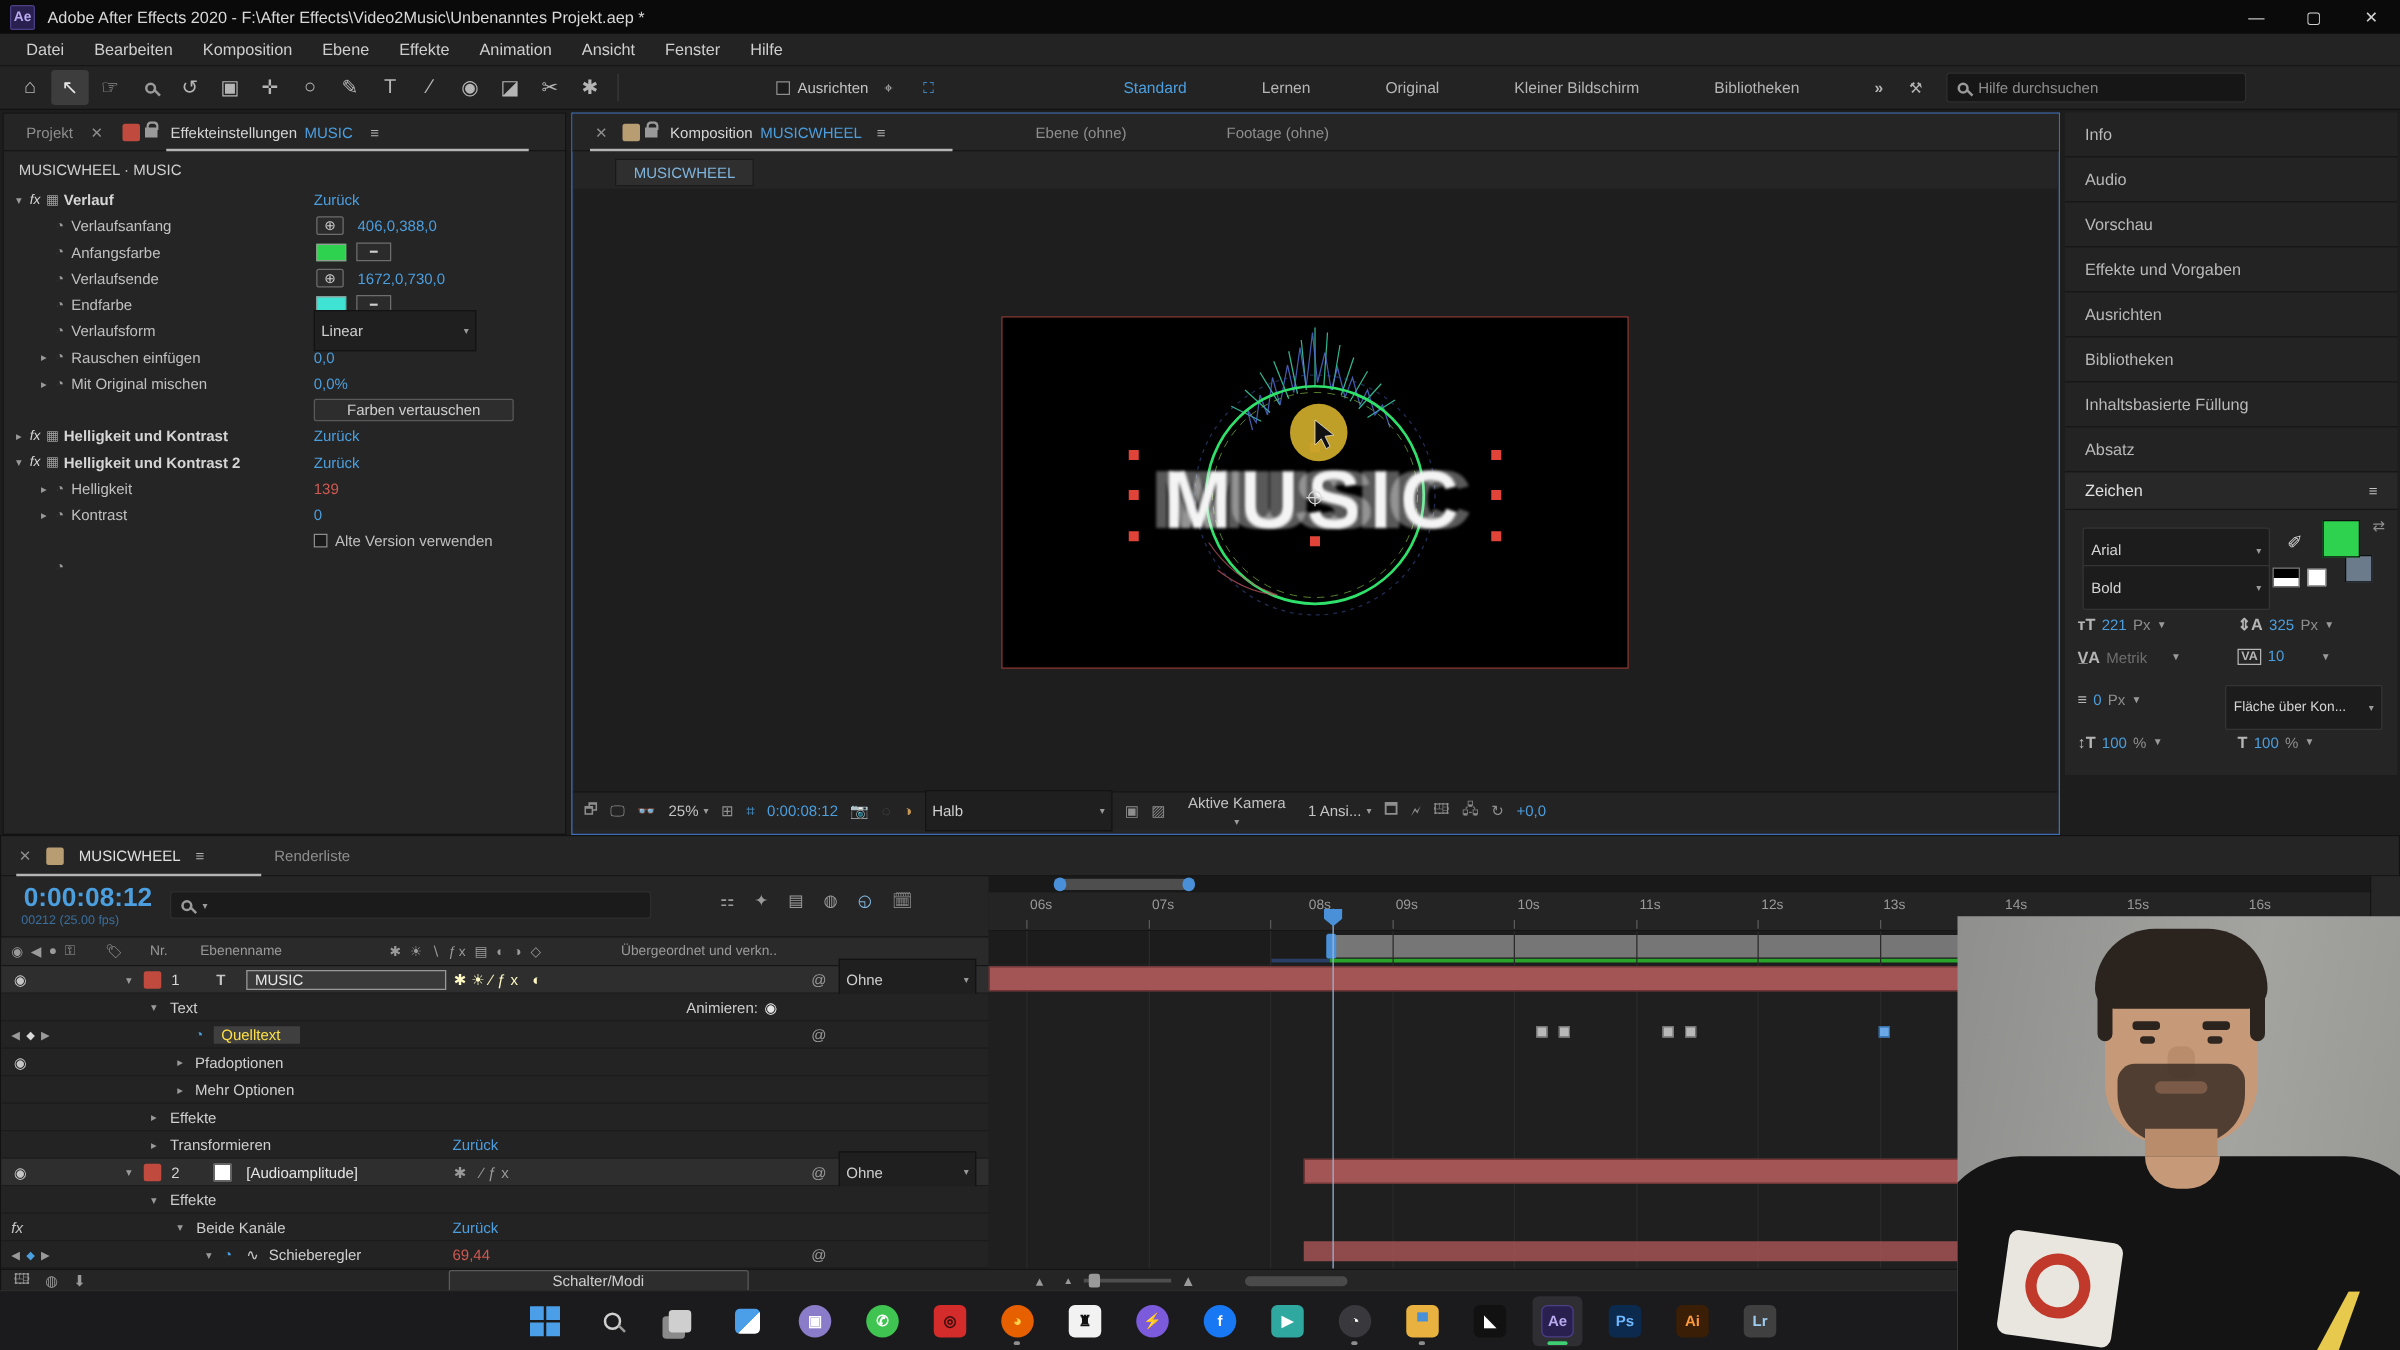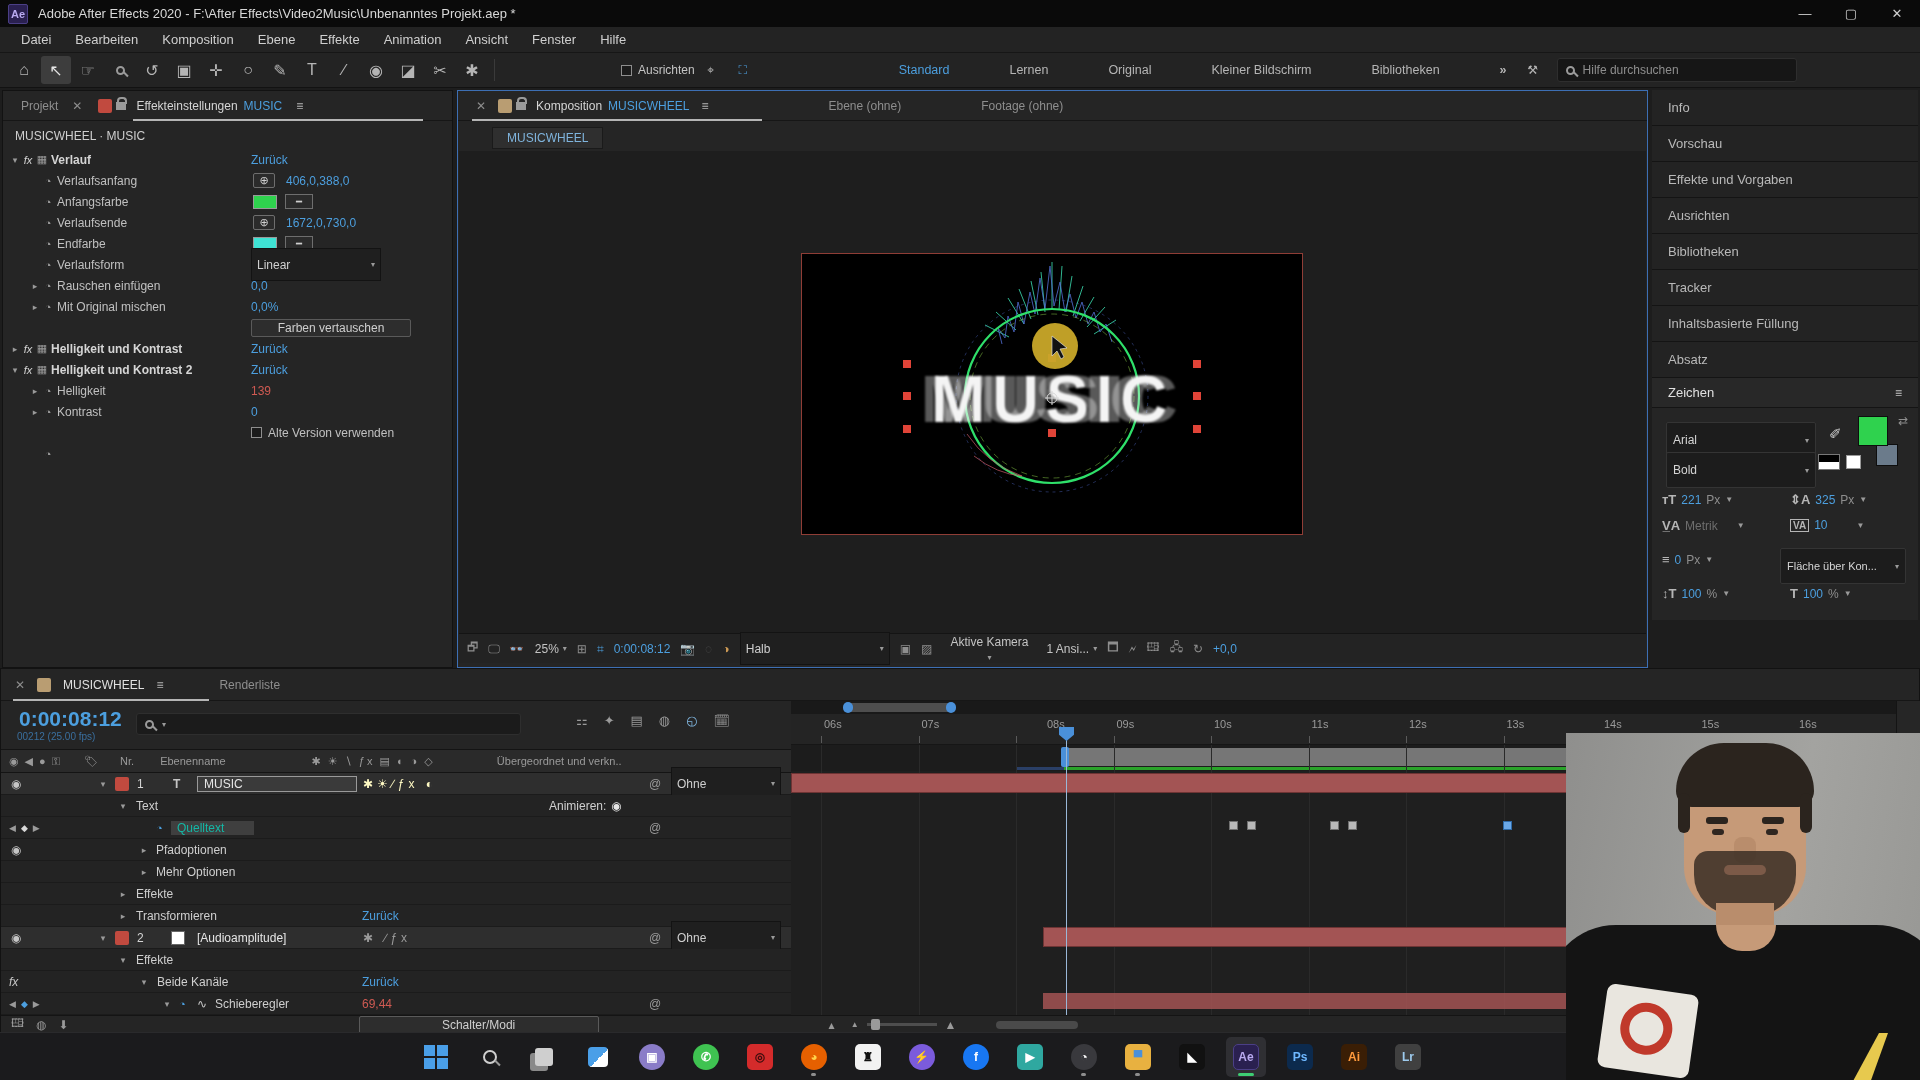"Audio" div.rtab { html: none -> <div>Audio</div> }
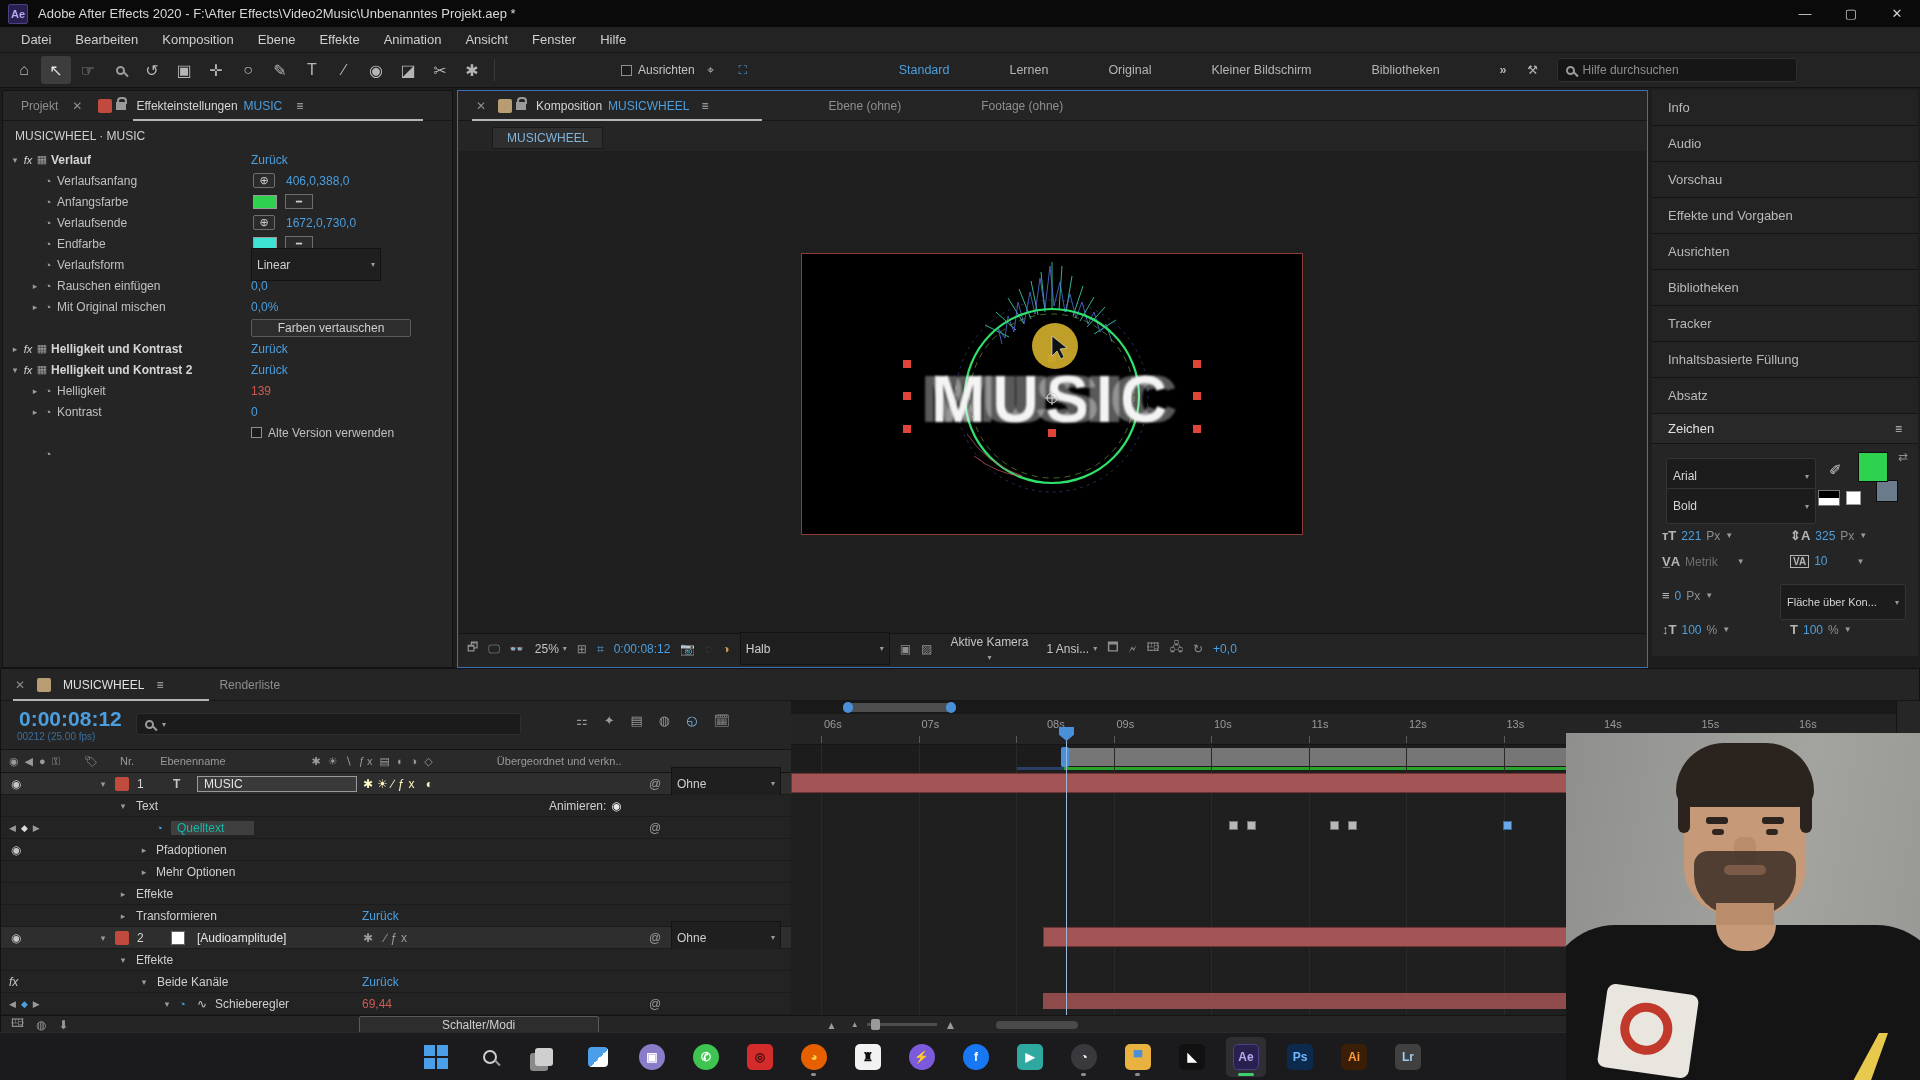"Tracker" div.rtab { html: <div>Tracker</div> -> none }
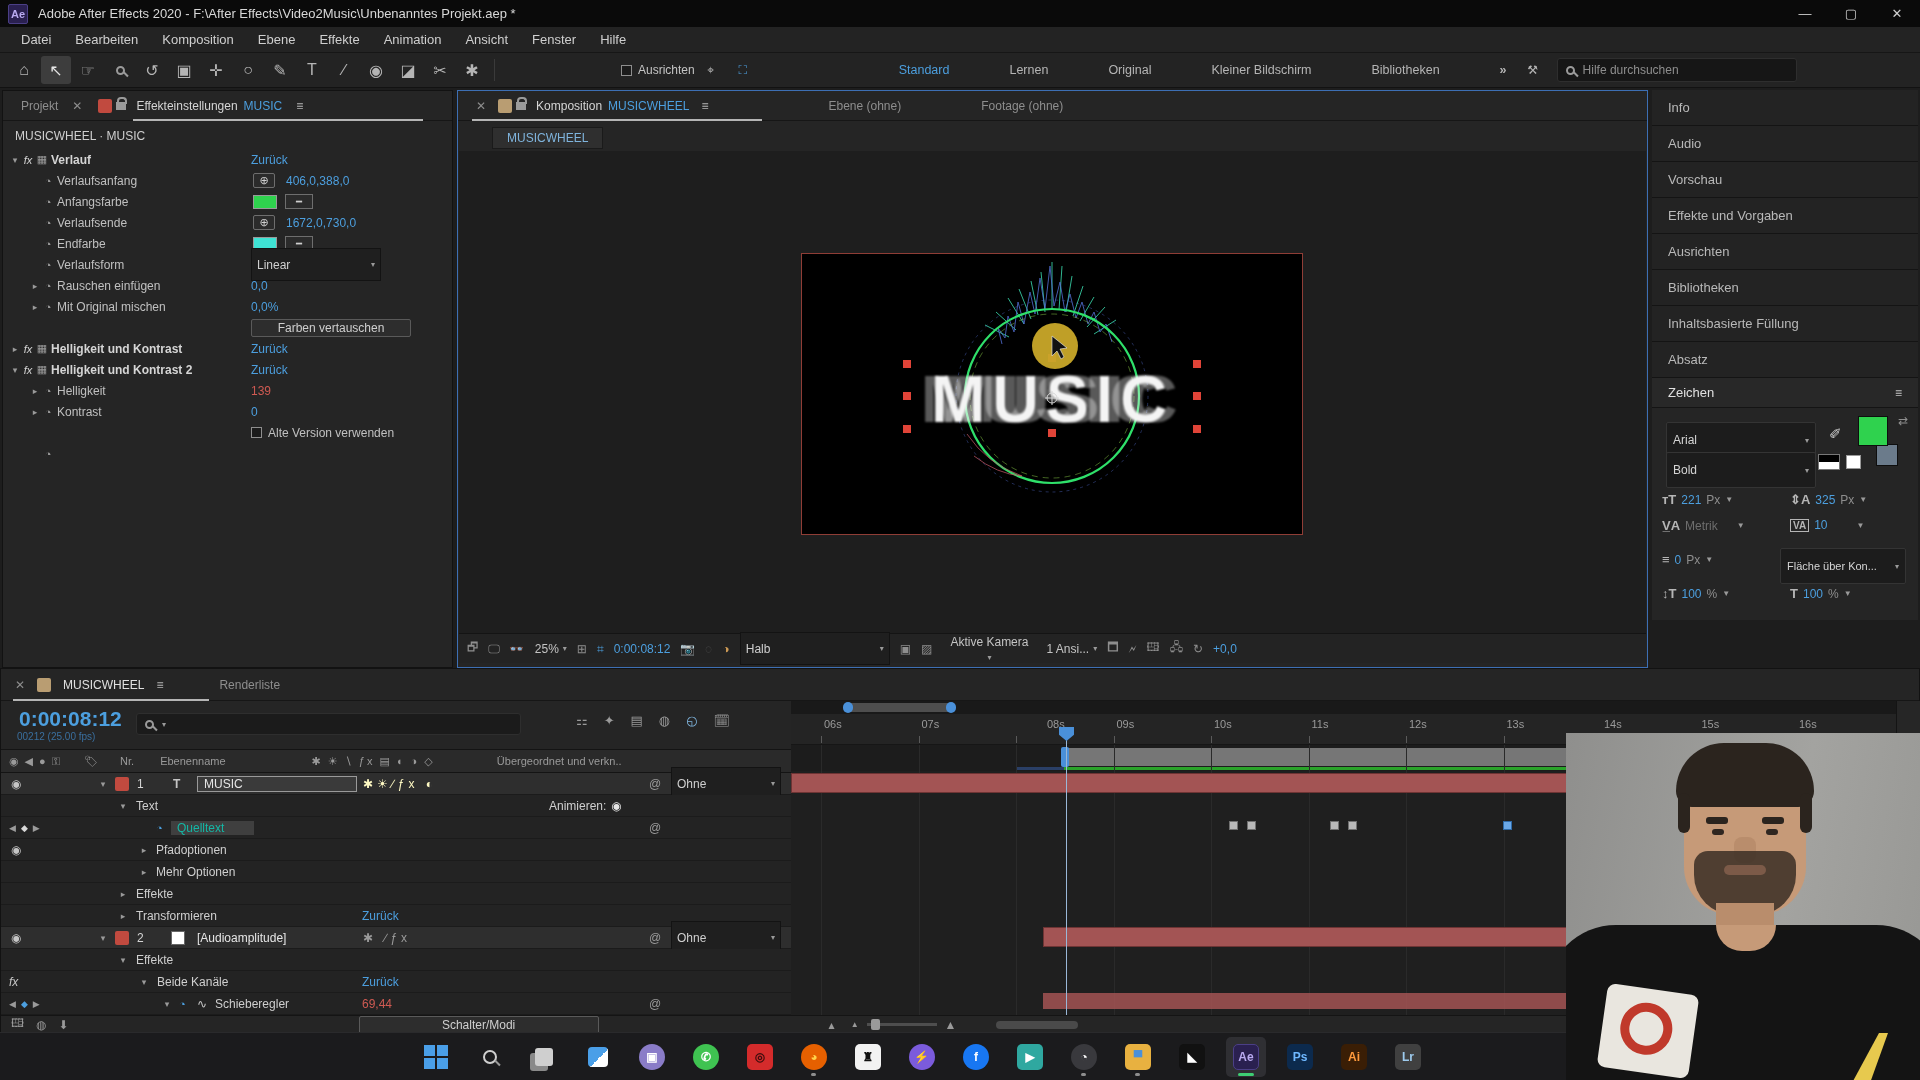"Quelltext" div { color: #14b8a6 -> #fde047; padding: 0px 30px 0px 6px -> 0px 16px 0px 6px }
